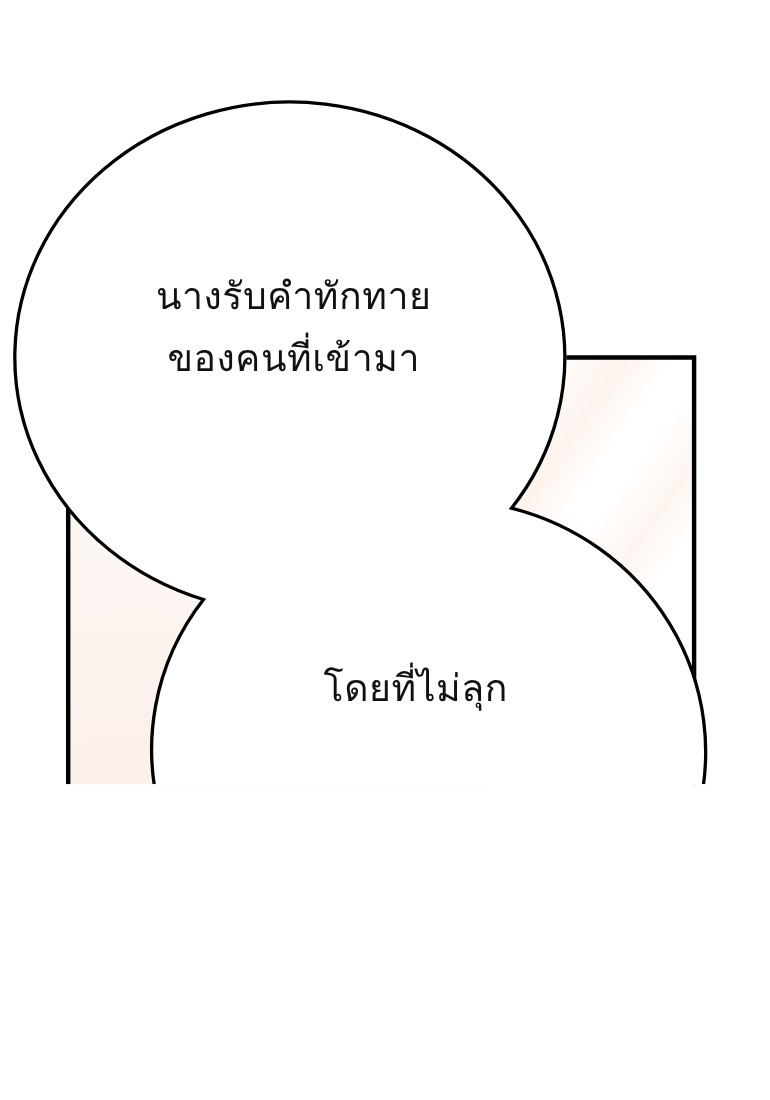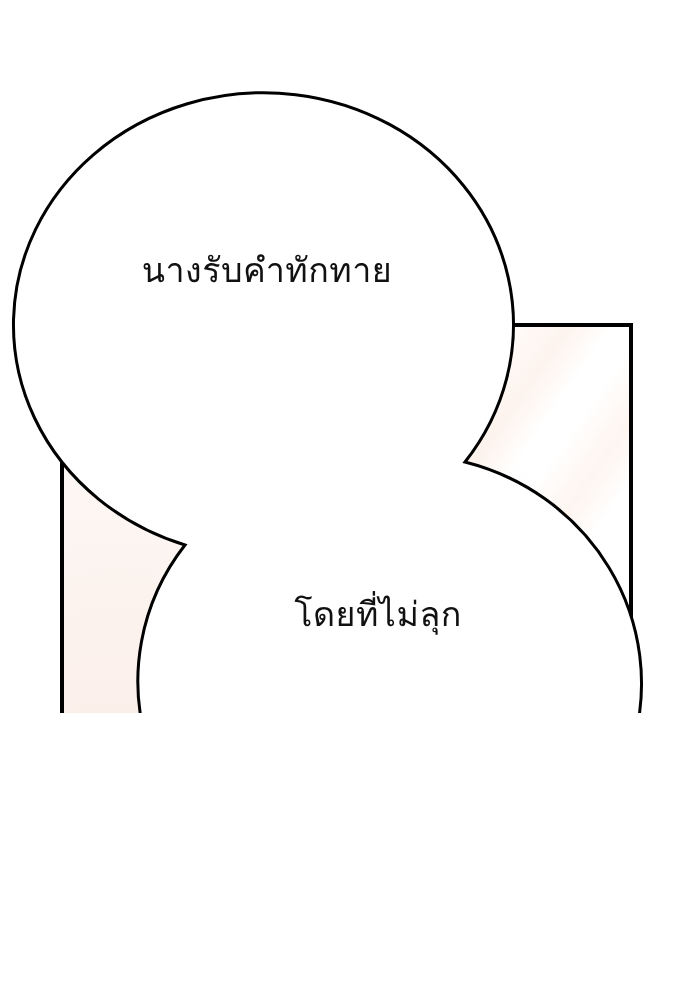"ของคนที่เข้ามา" span.line { html: none -> <span>ของคนที่เข้ามา</span> }
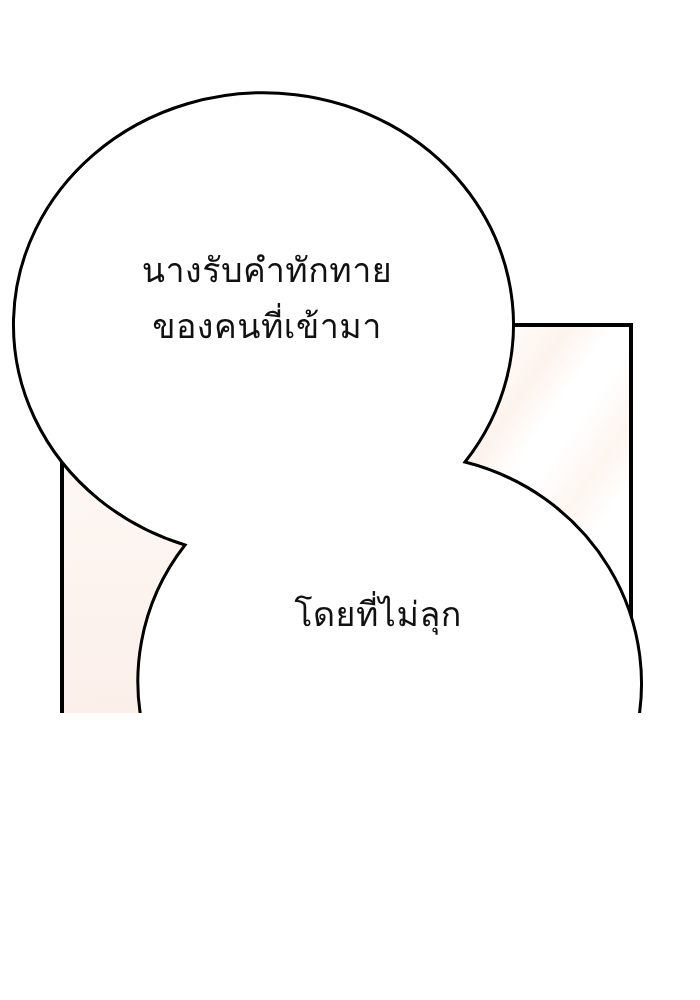"โดยที่ไม่ลุก" #text-2 { top: 586px -> 598px }
